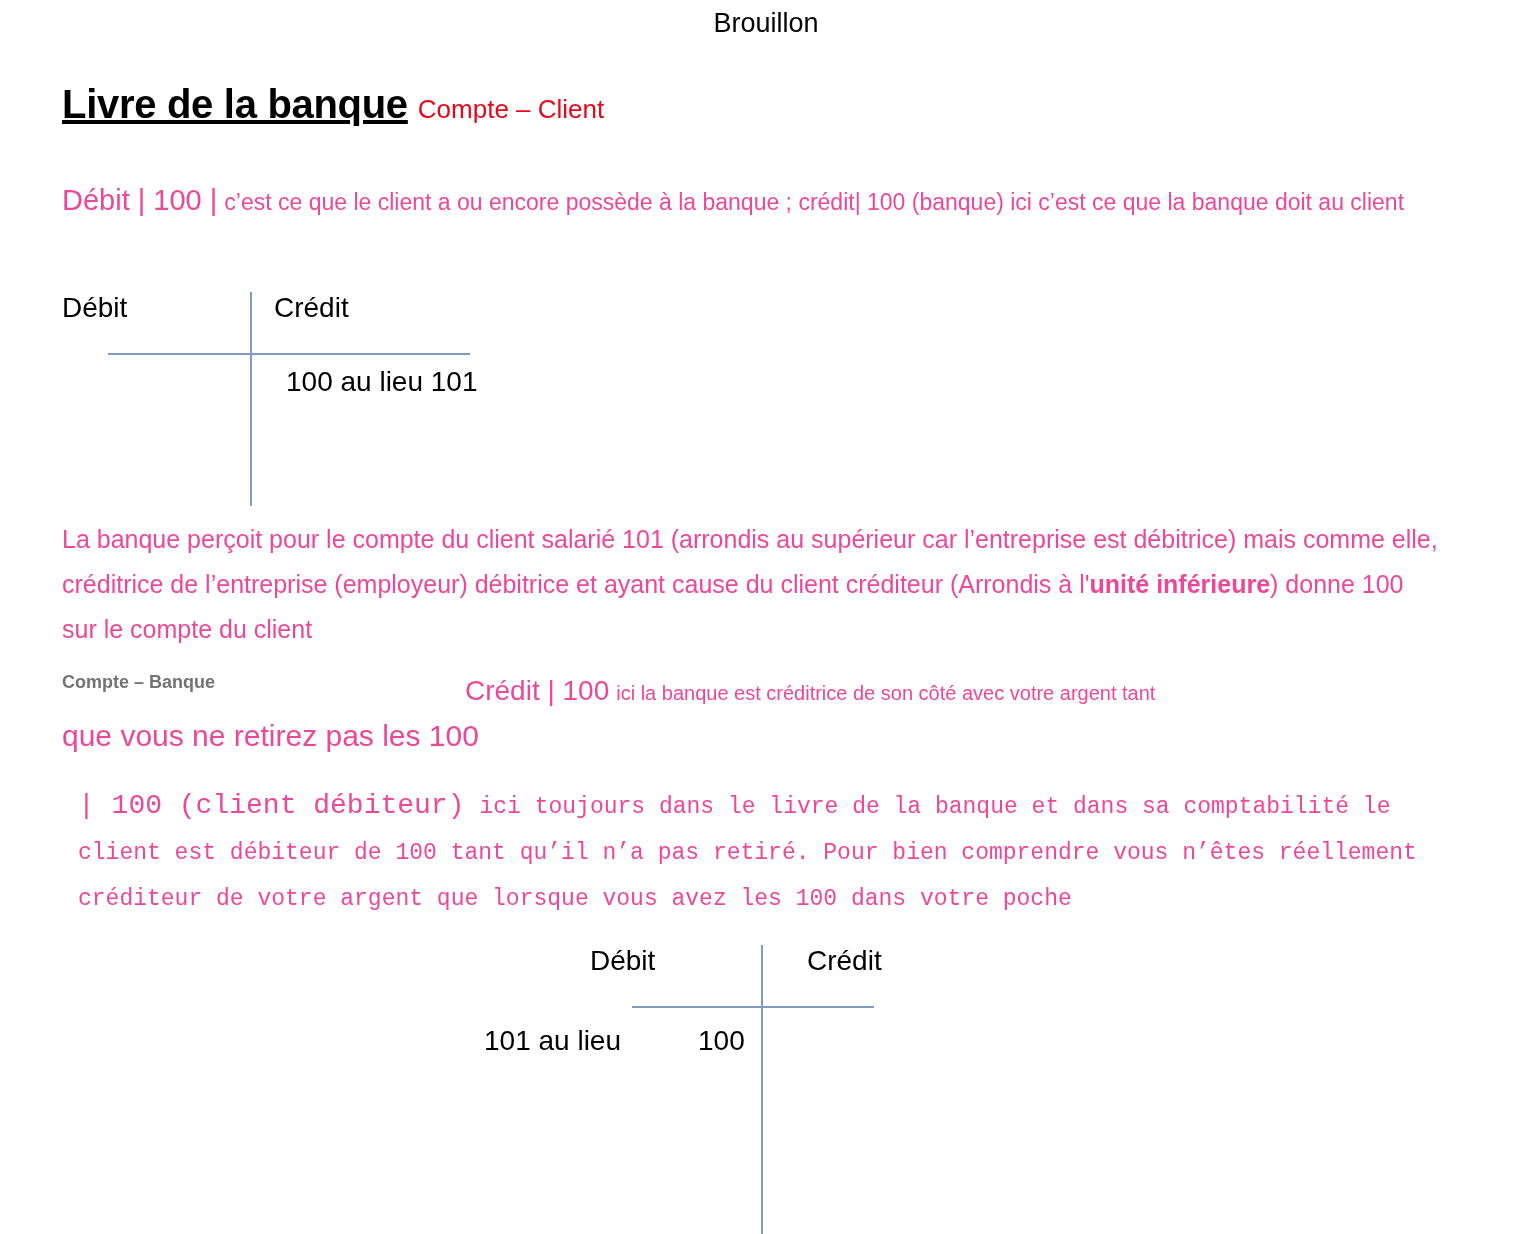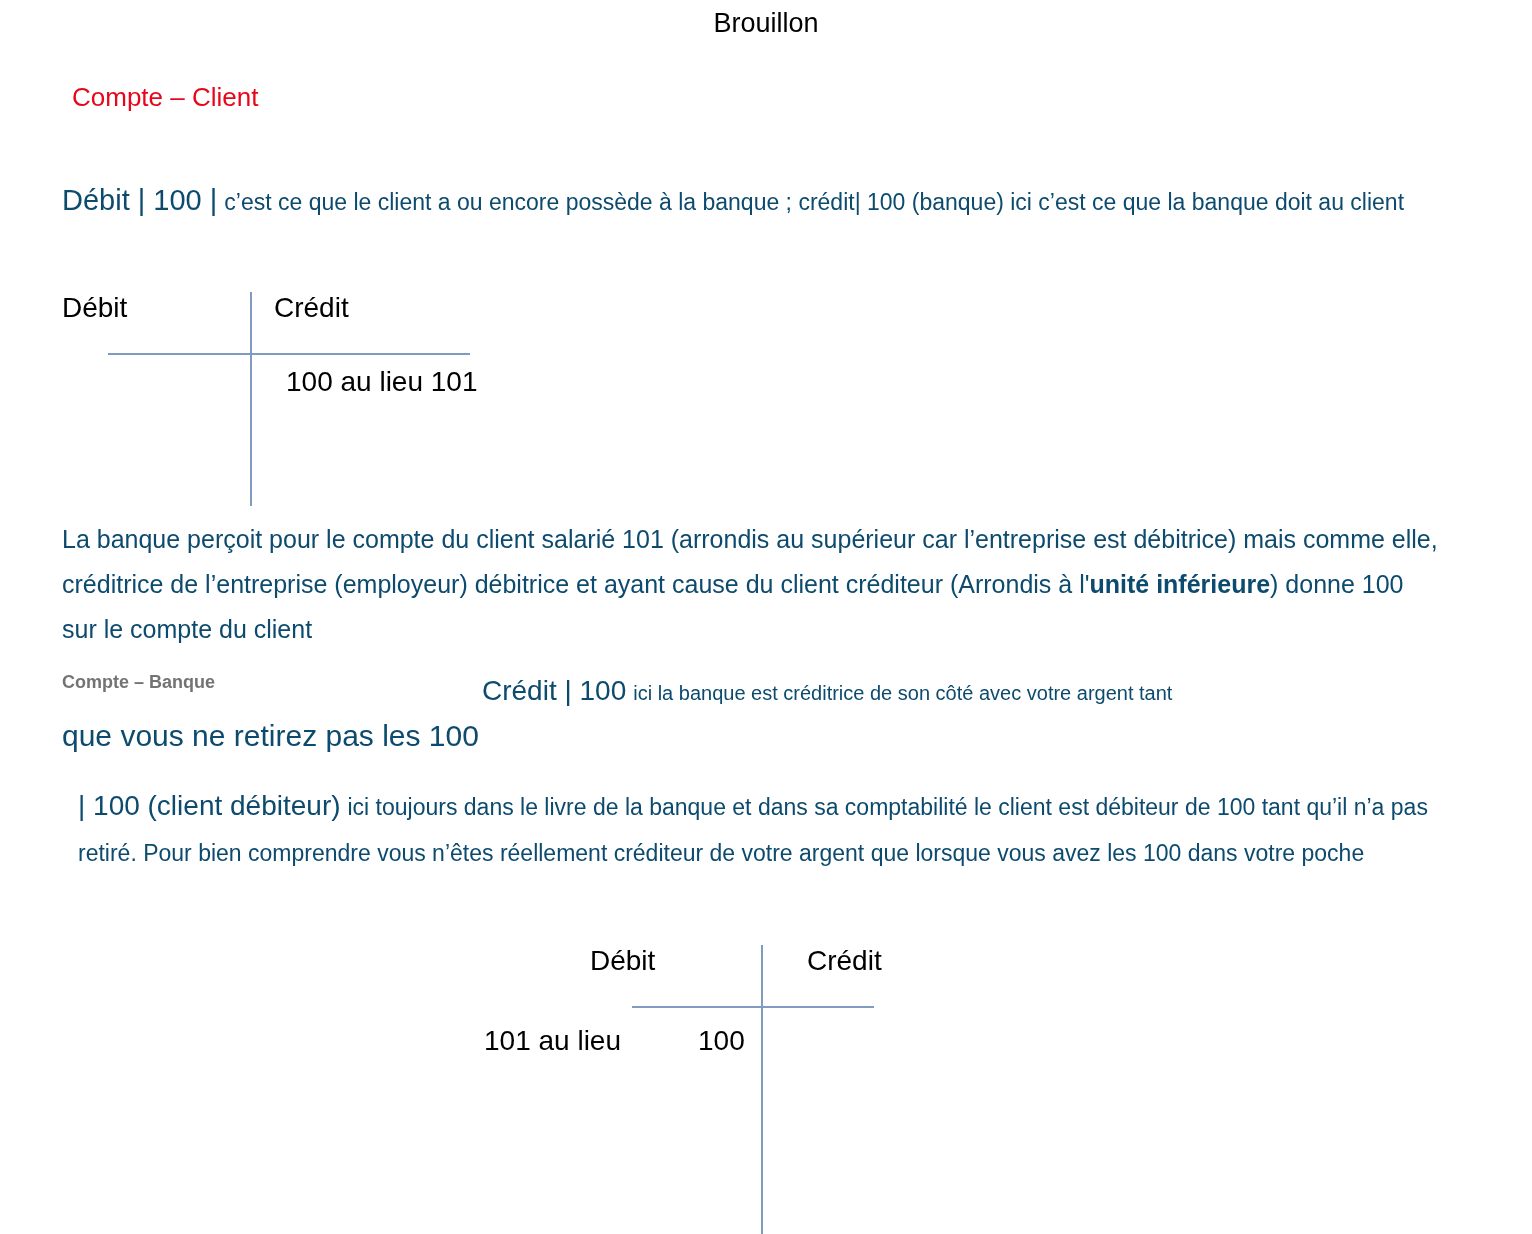"Livre de la banque" span.title-main { html: none -> <span>Livre de la banque</span> }
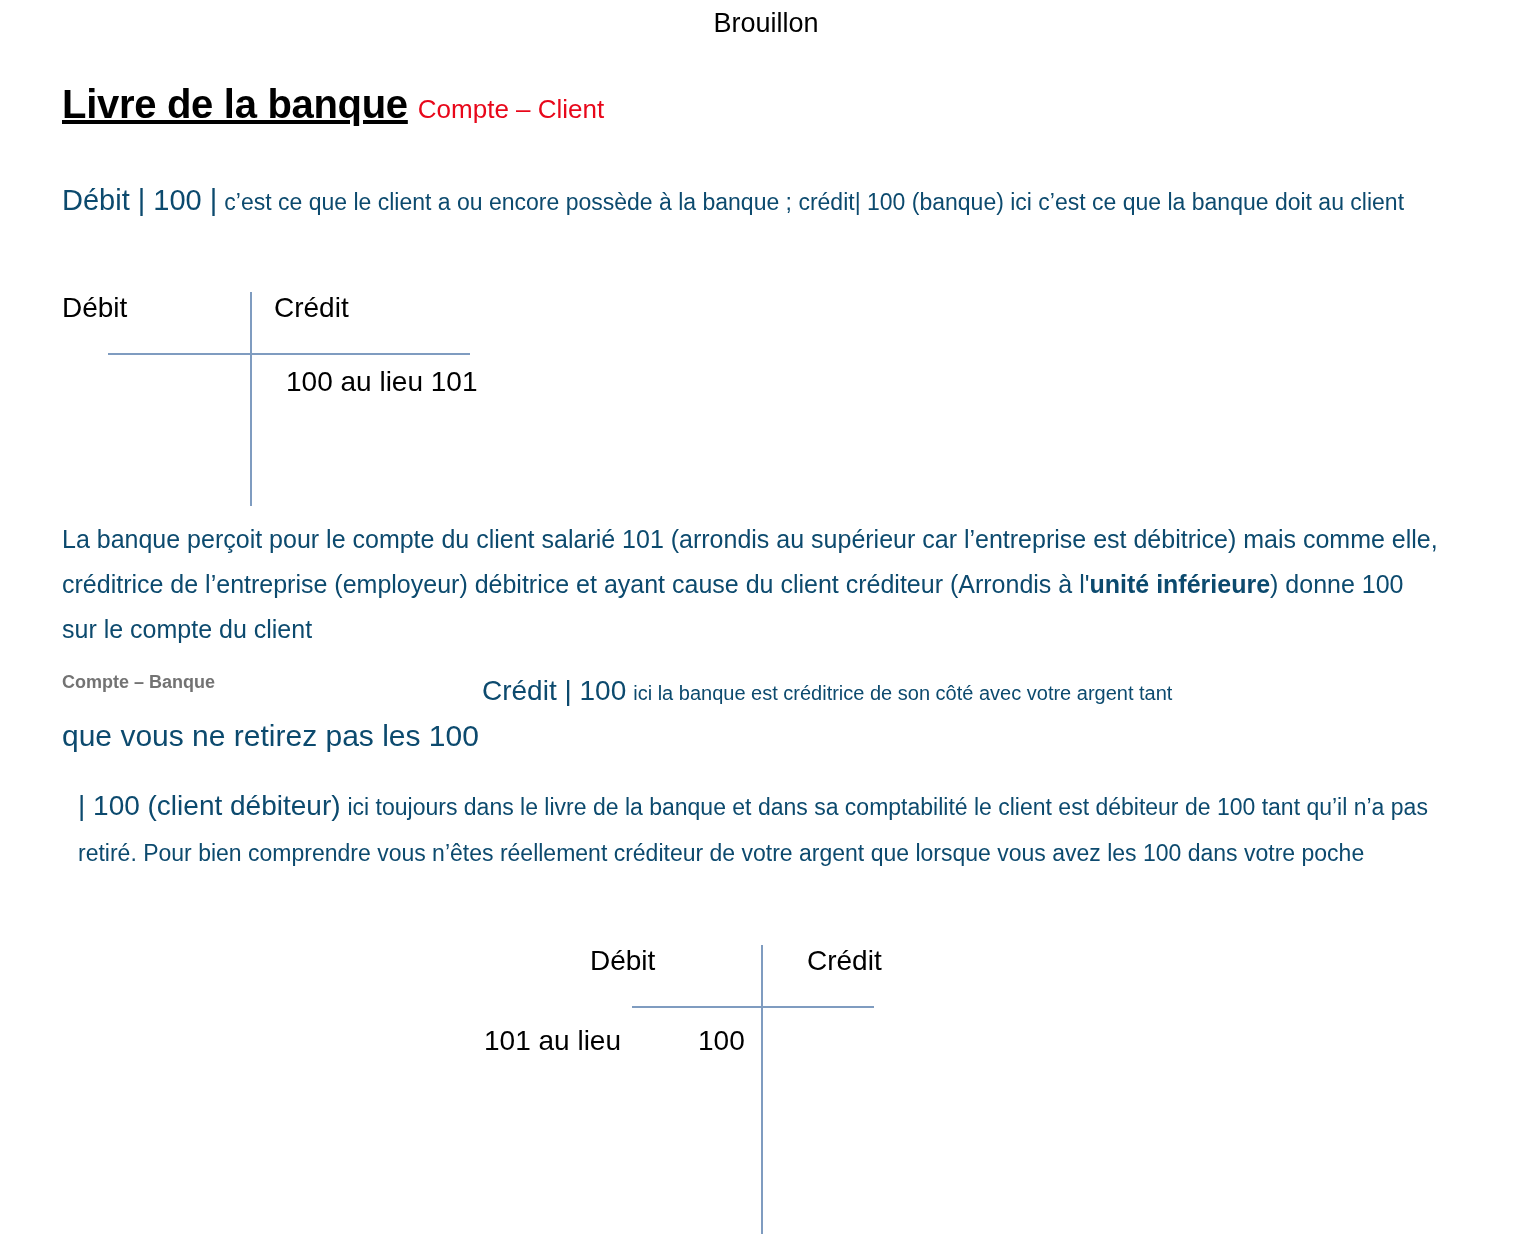"Débit | 100 | c’est" .para { color: #0c4a6e -> #ec4899 }
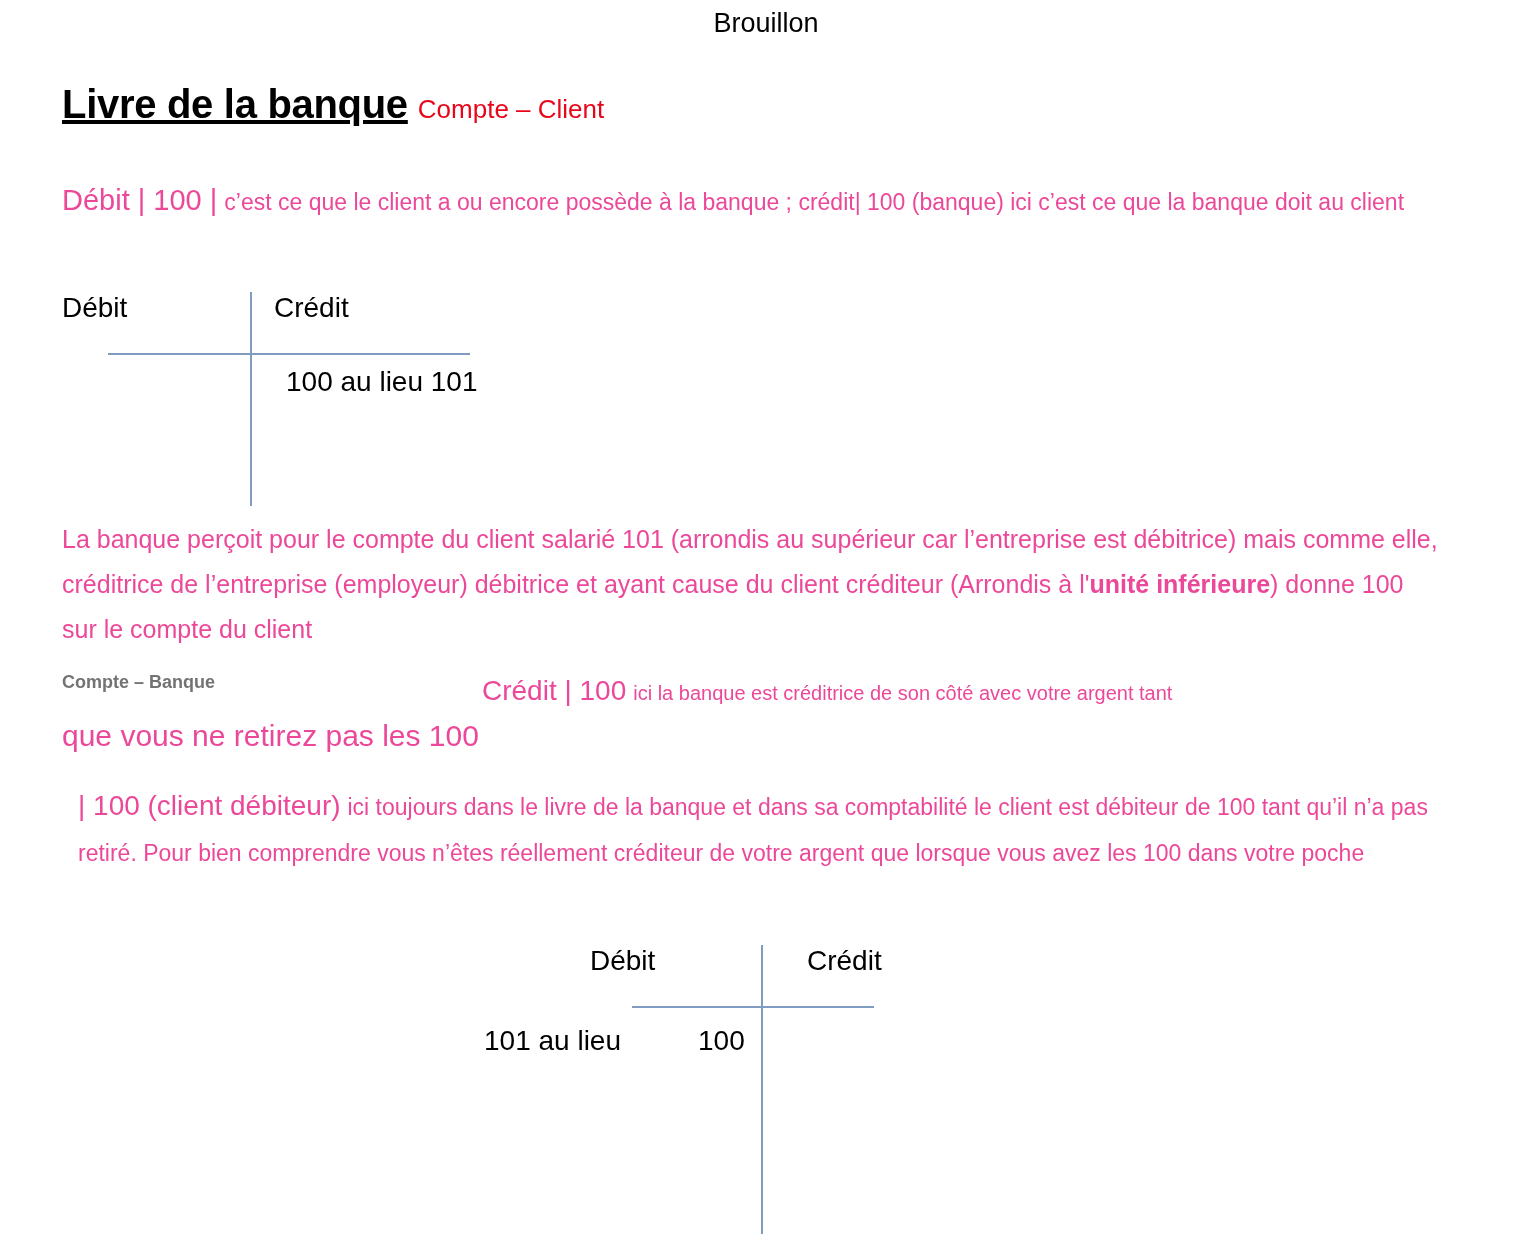"Crédit | 100" .p3 .big { margin-left: 17px -> none }
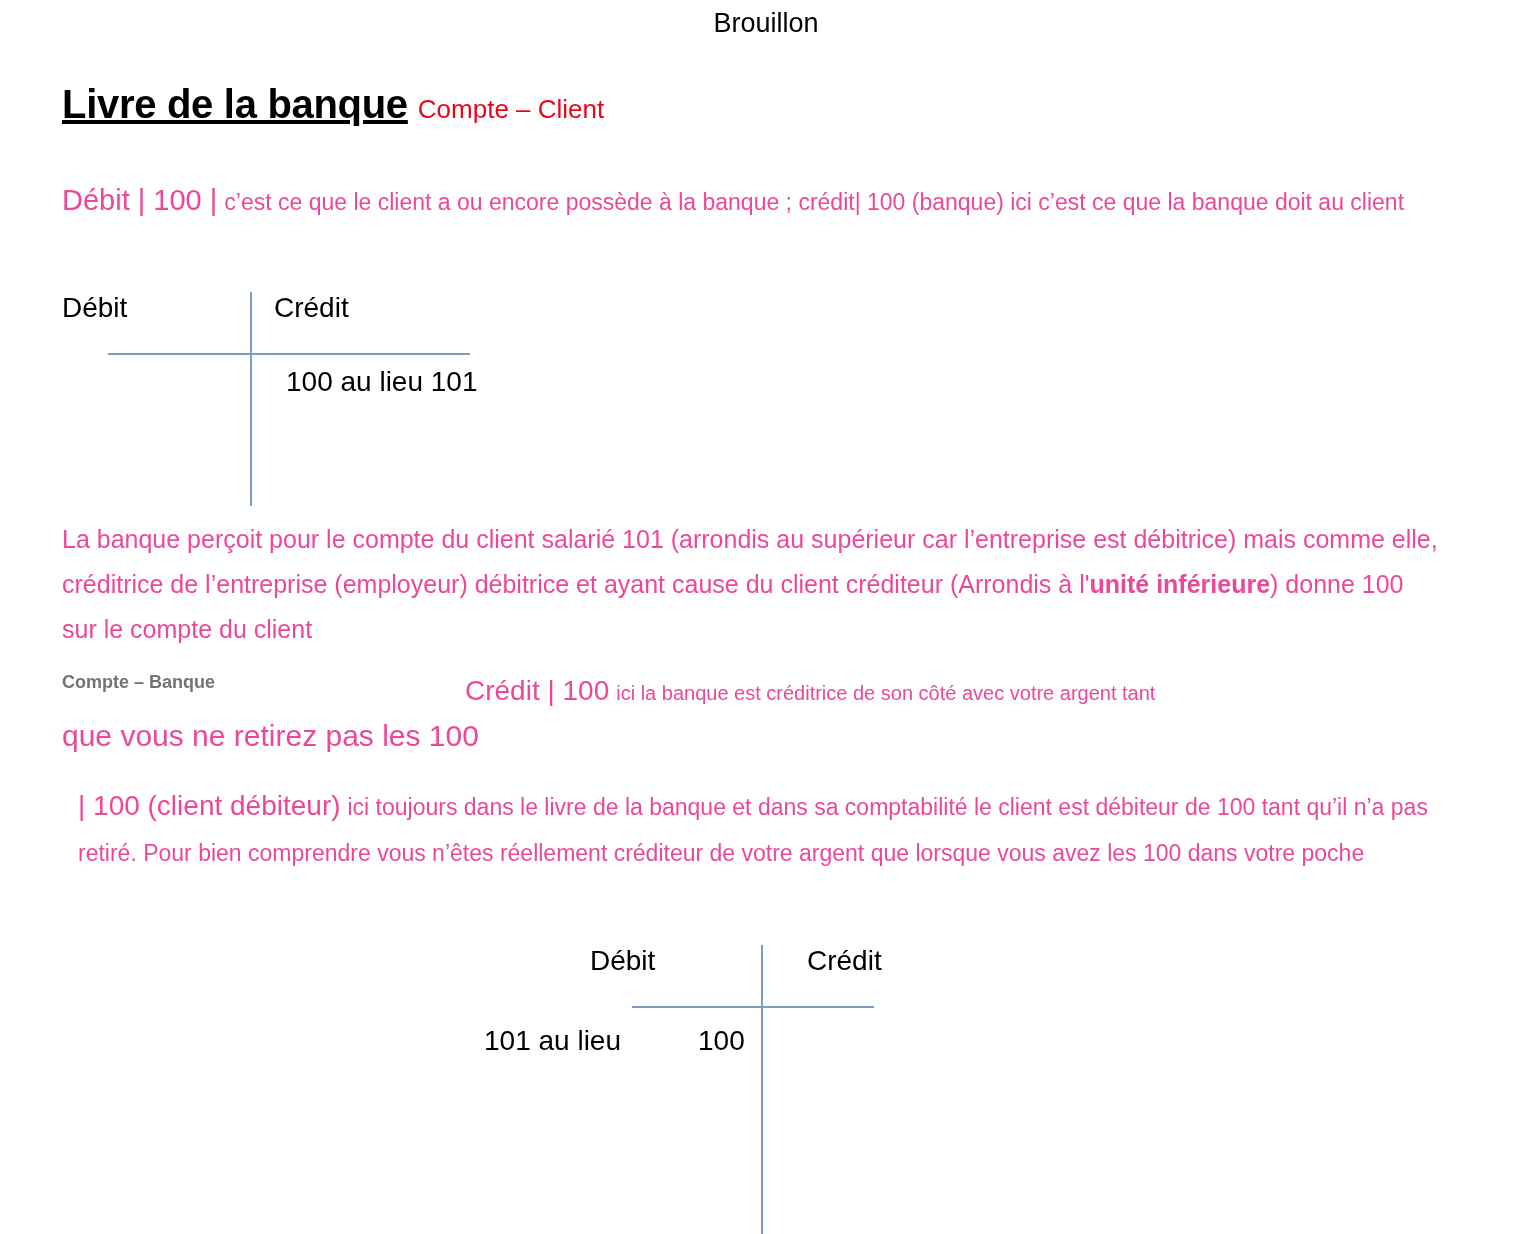"| 100 (client débiteur) ici" .p4 { font-family: none -> Liberation Mono, monospace }
